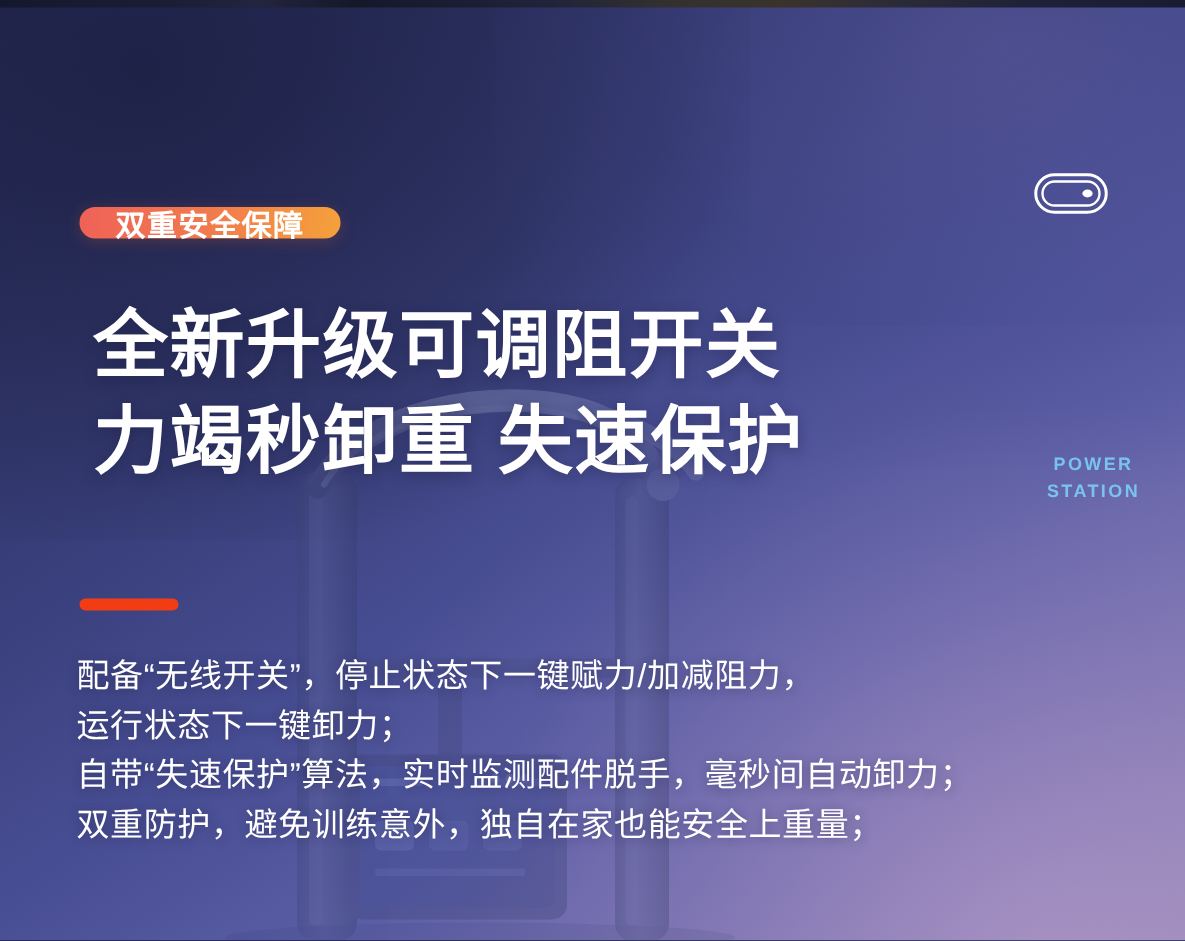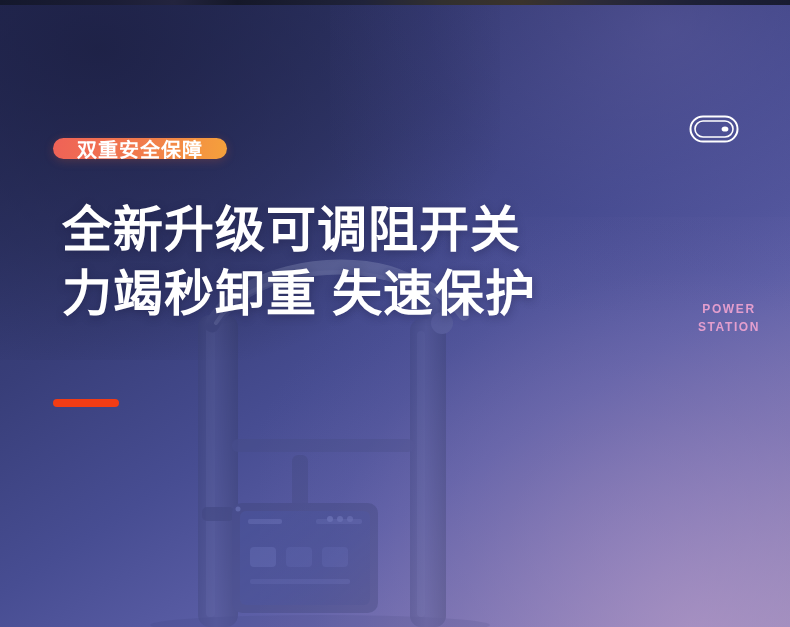"POWER" .powermark { color: #f9a8d4 -> #7dd3fc }
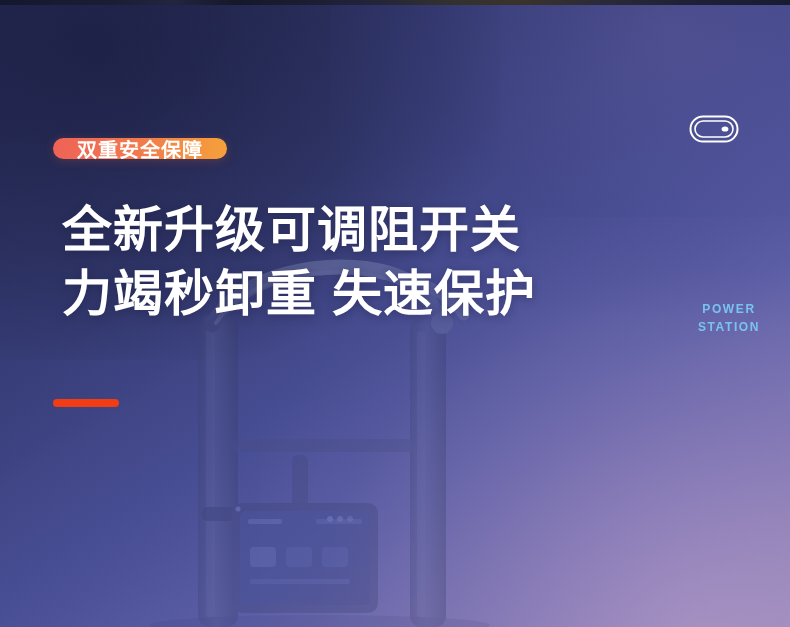"配备“无线开关”，停止状态下一键赋力/加减阻力，" div.body-copy { html: none -> <div> <span>配备“无线开关”，停止状态下一键赋力/加减阻力，</span> <span>运行状态下一键卸力；</span> <span>自带“失速保护”算法，实时监测配件脱手，毫秒间自动卸力；</span> <span>双重防护，避免训练意外，独自在家也能安全上重量；</span> </div> }
